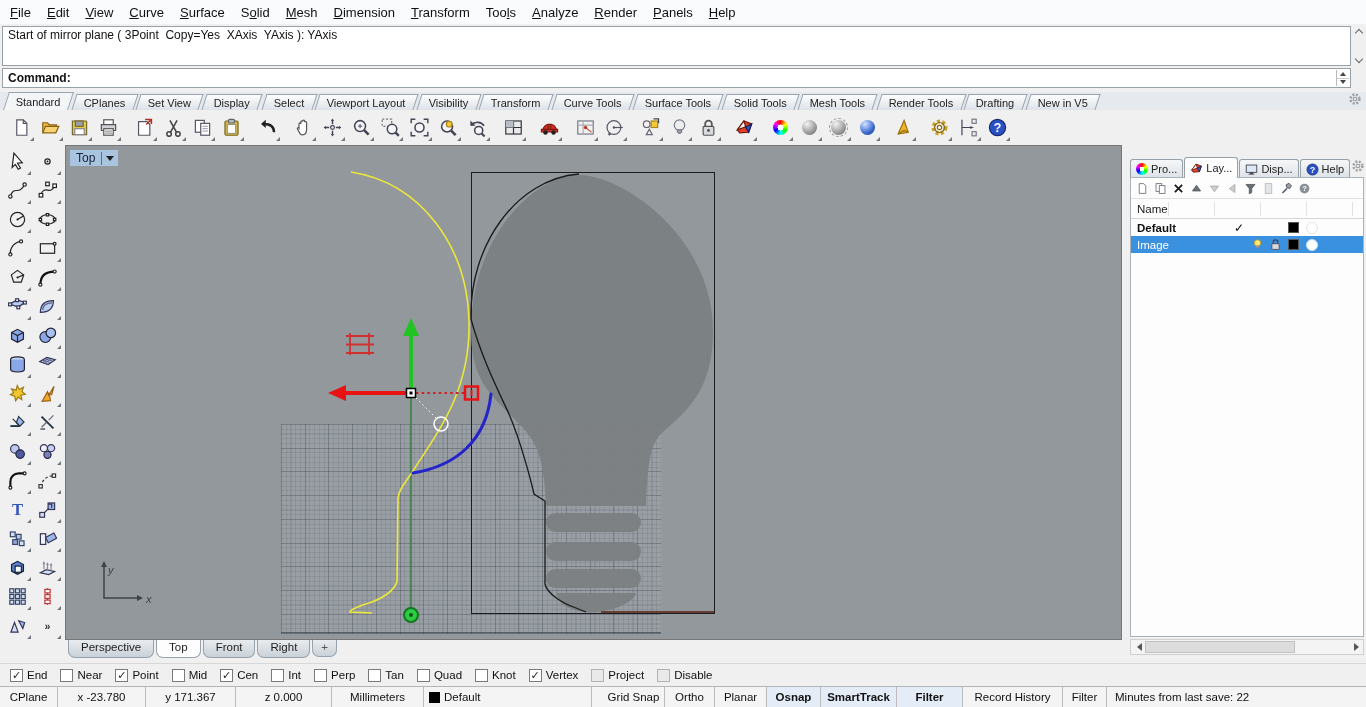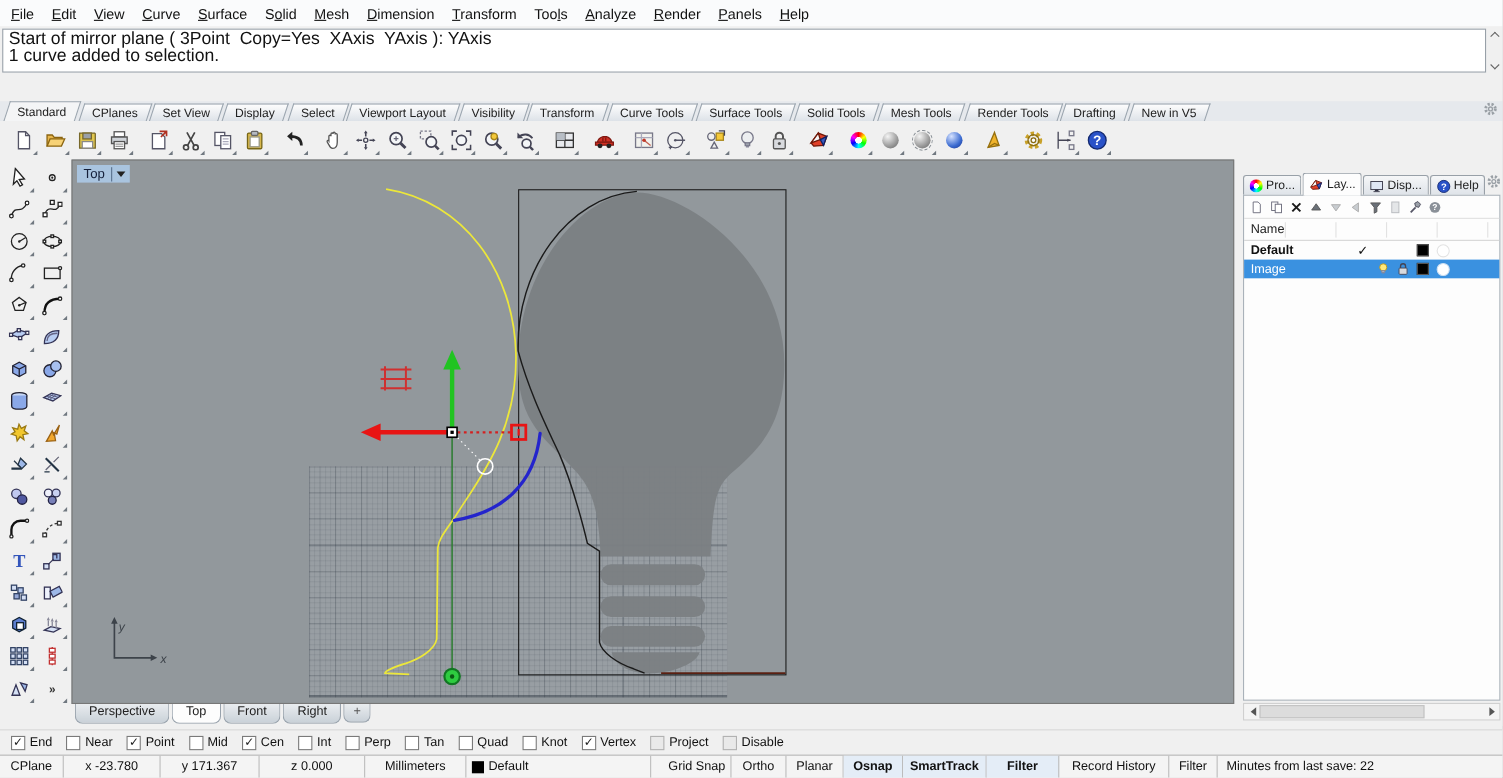"Start of mirror plane (" .histline { font-size: 16px -> 12px }
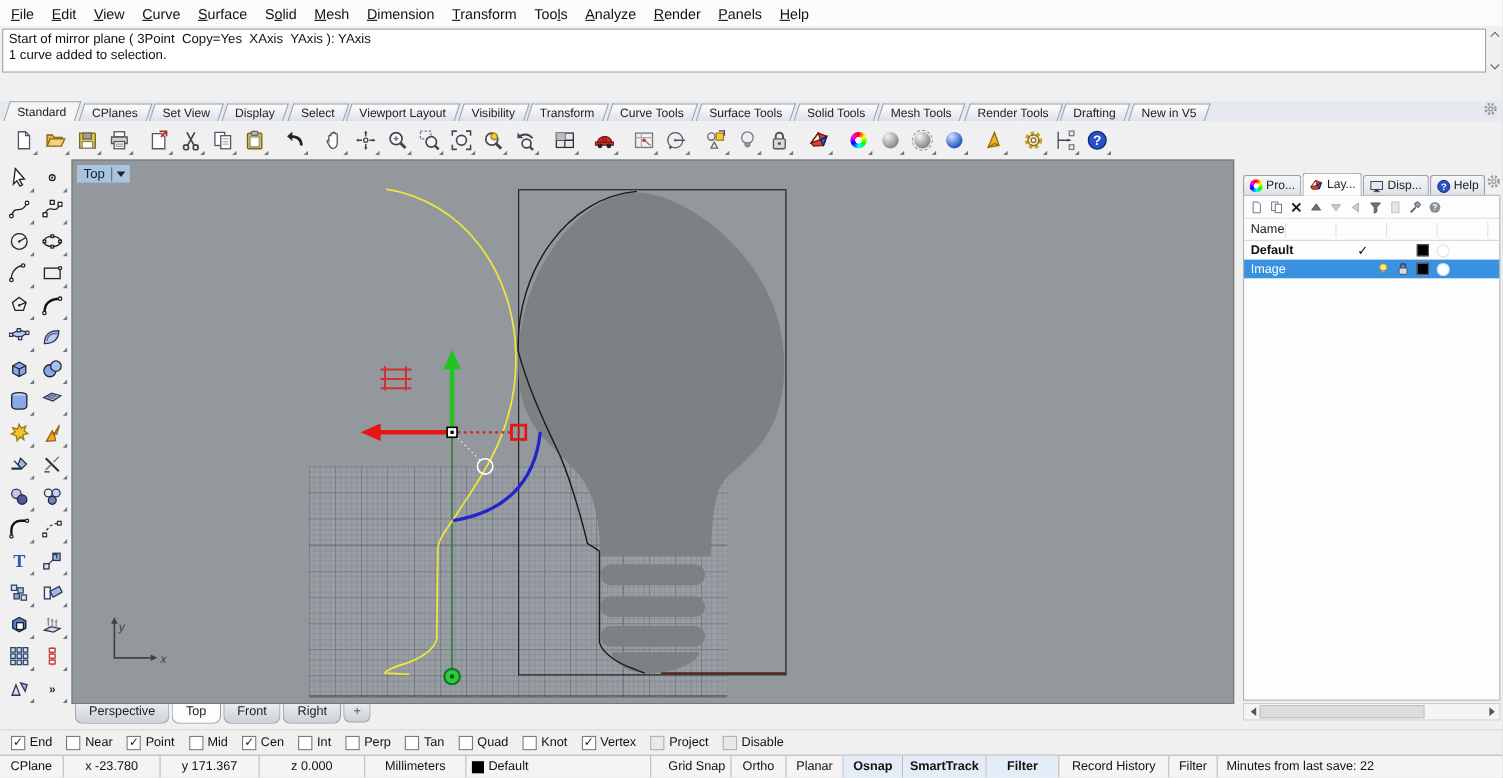"1 curve added to selection." div.histline { html: <div>1 curve added to selection.</div> -> none }
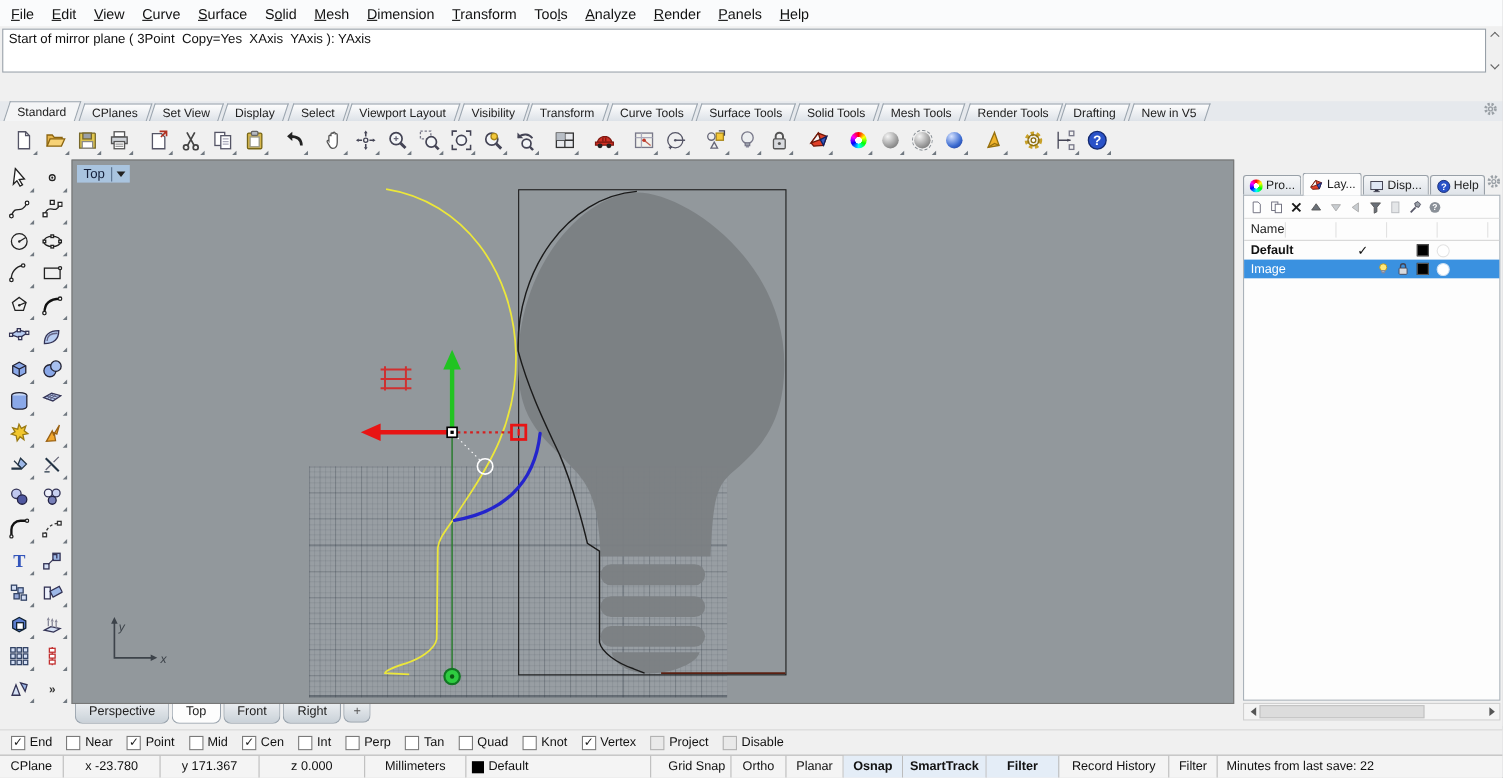"Command:" div { html: none -> <div> <span>Command:</span> <span></span> <div> <span> <i></i> </span> <span> <i></i> </span> </div> </div> }
